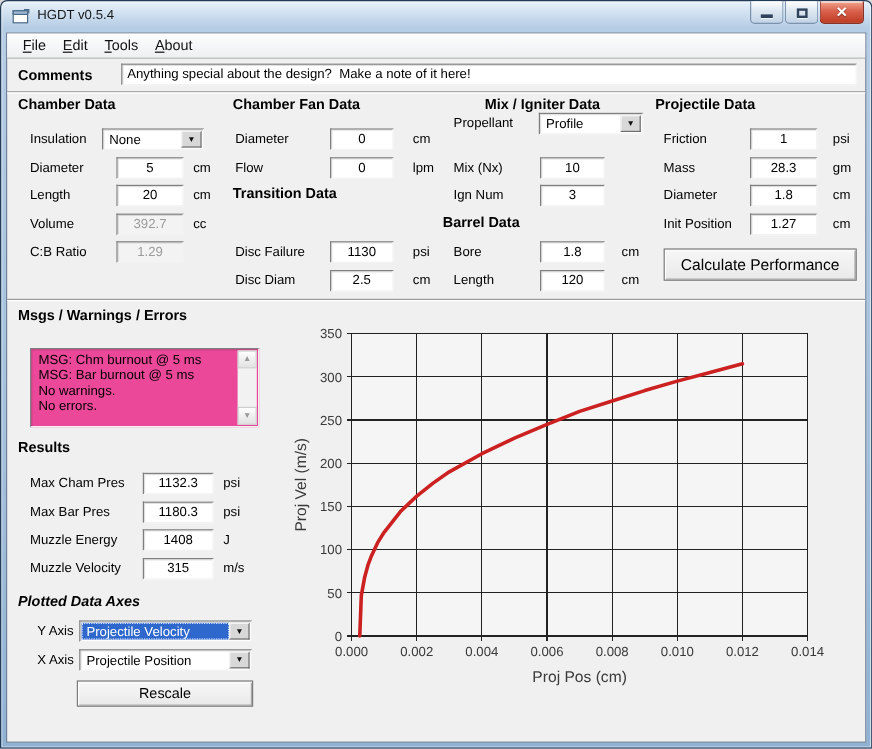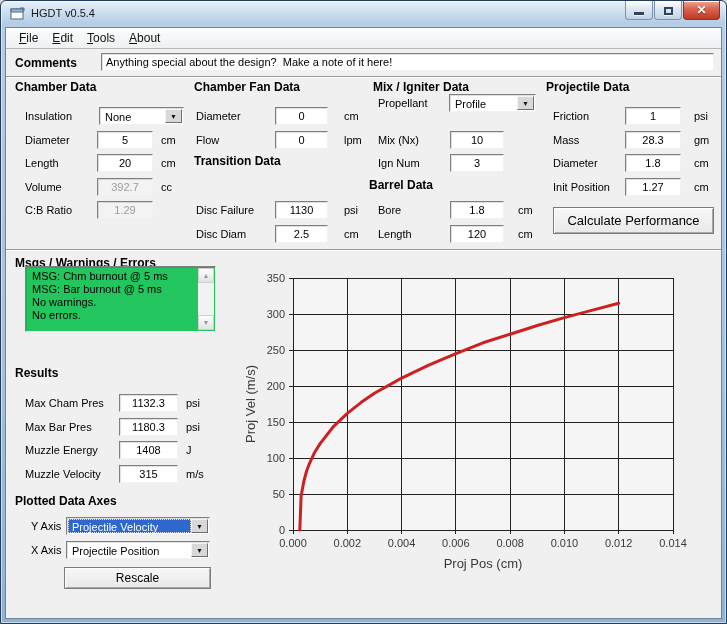"Mix / Igniter Data" div.sec-hdr { left: 351px -> 382px }
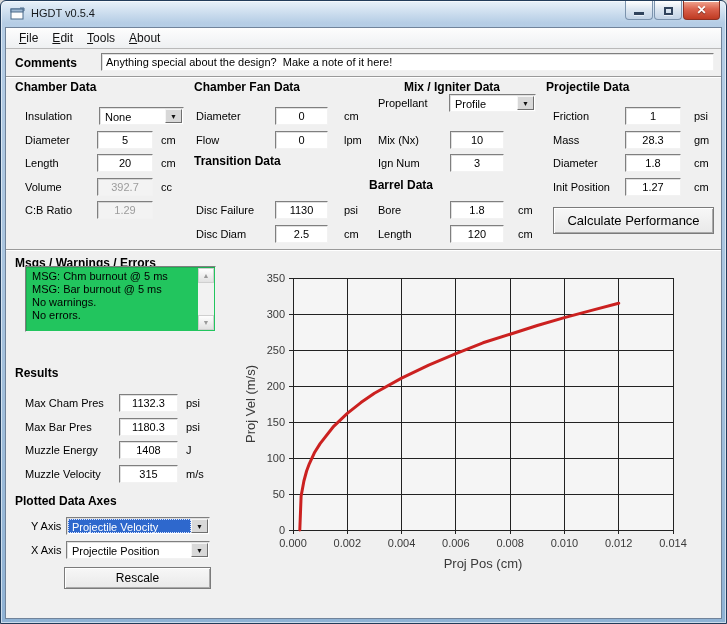"None" .col-ch .combo { left: 74px -> 60px }
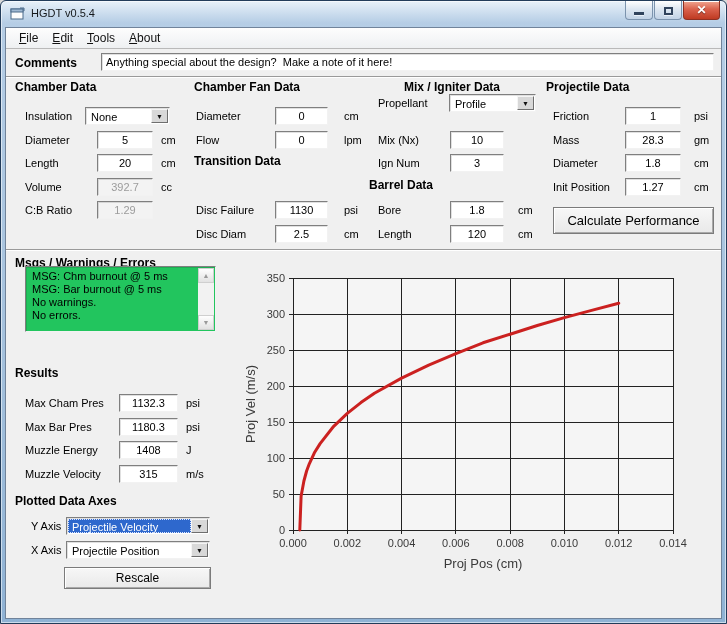"MSG: Chm burnout @ 5" .listbox { background: #22c55e -> #ec4899; top: 238px -> 262px }
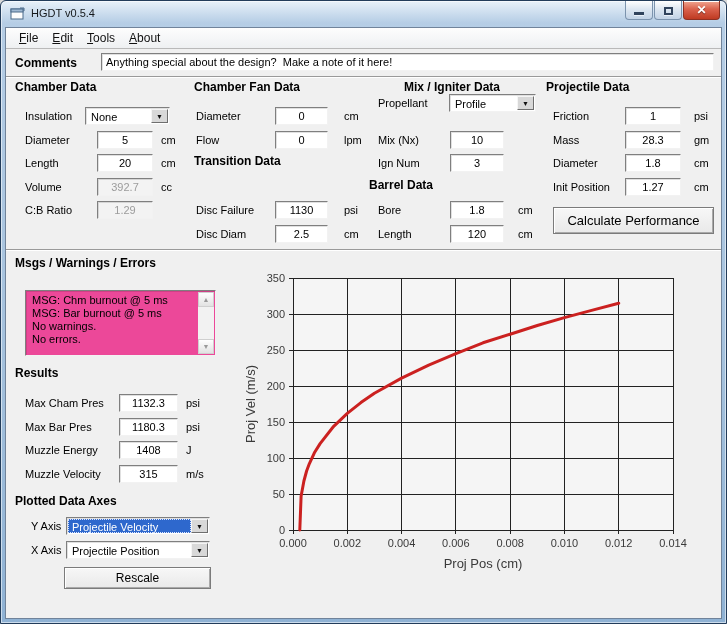"Plotted Data Axes" div.sec-hdr { font-style: none -> italic }
